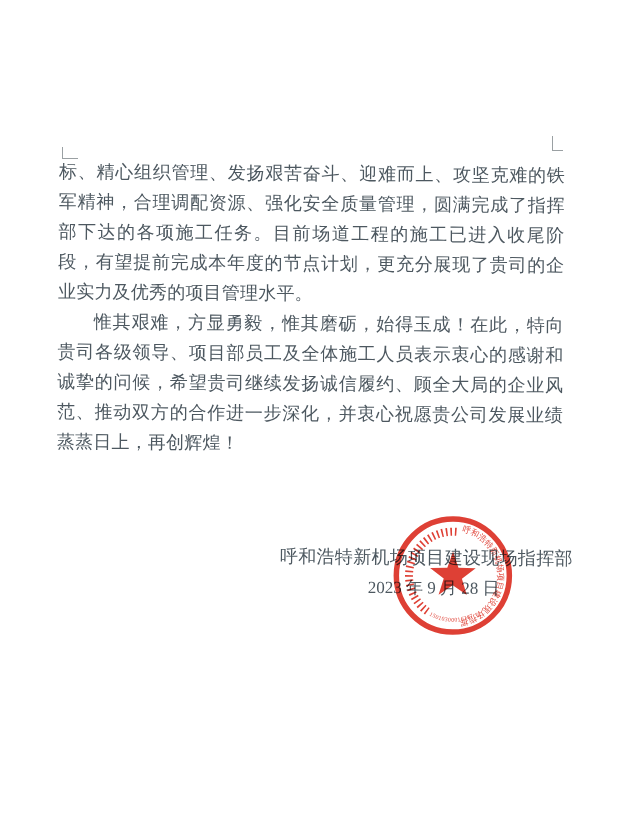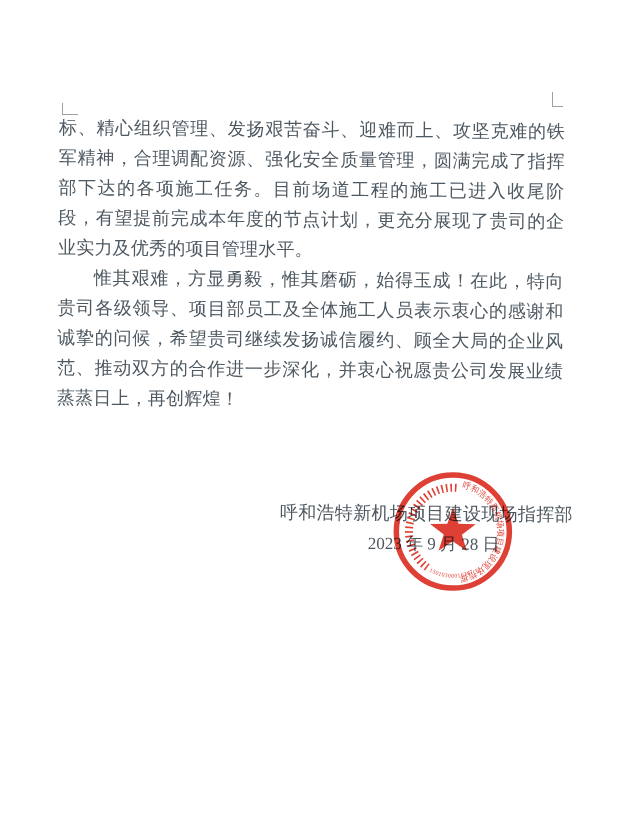"标、精心组织管理、发扬艰苦奋斗、迎难而上、攻坚克难的铁军精神，合理调配资源、强化" .page { margin-top: none -> 44px }
